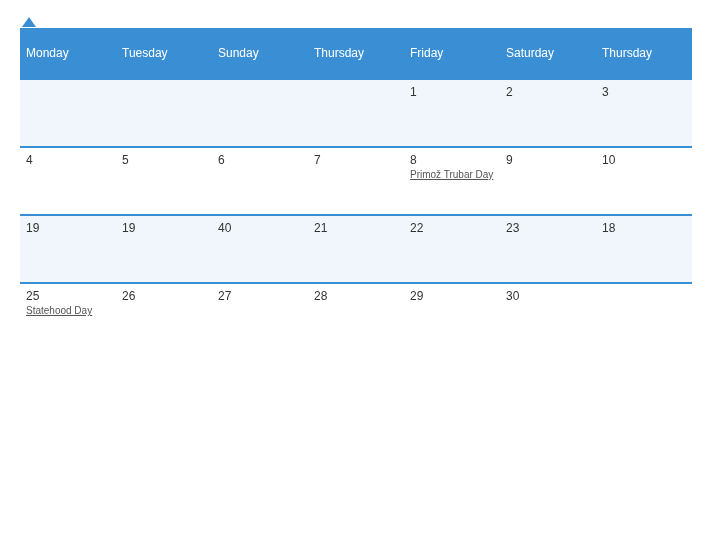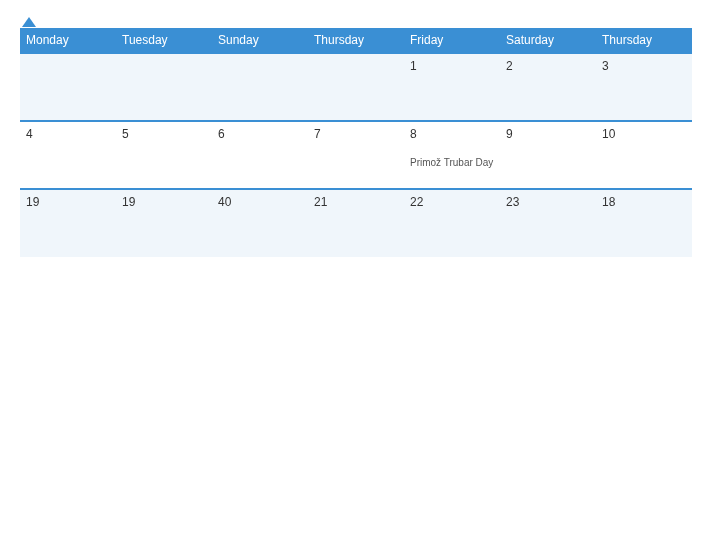"Monday" .calendar thead tr th { padding: 5px 6px -> 18px 6px }
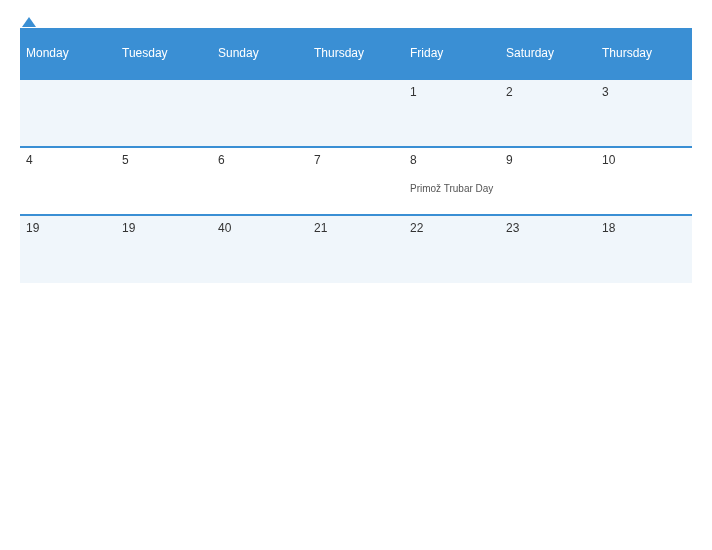"Primož Trubar Day" .holiday { margin-top: 16px -> 2px; text-decoration: none -> underline }
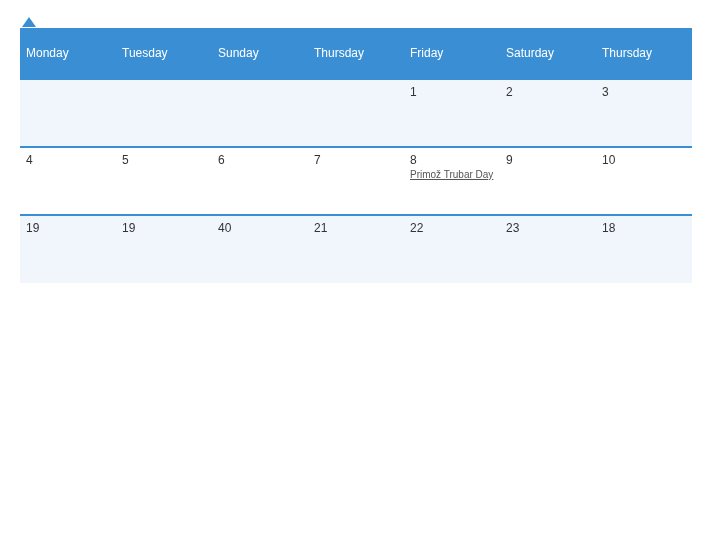"25" tr { html: none -> <tr> <td> <span>25</span> <span>Statehood Day</span> </td> <td> <span>26</span> </td> <td> <span>27</span> </td> <td> <span>28</span> </td> <td> <span>29</span> </td> <td> <span>30</span> </td> <td></td> </tr> }
